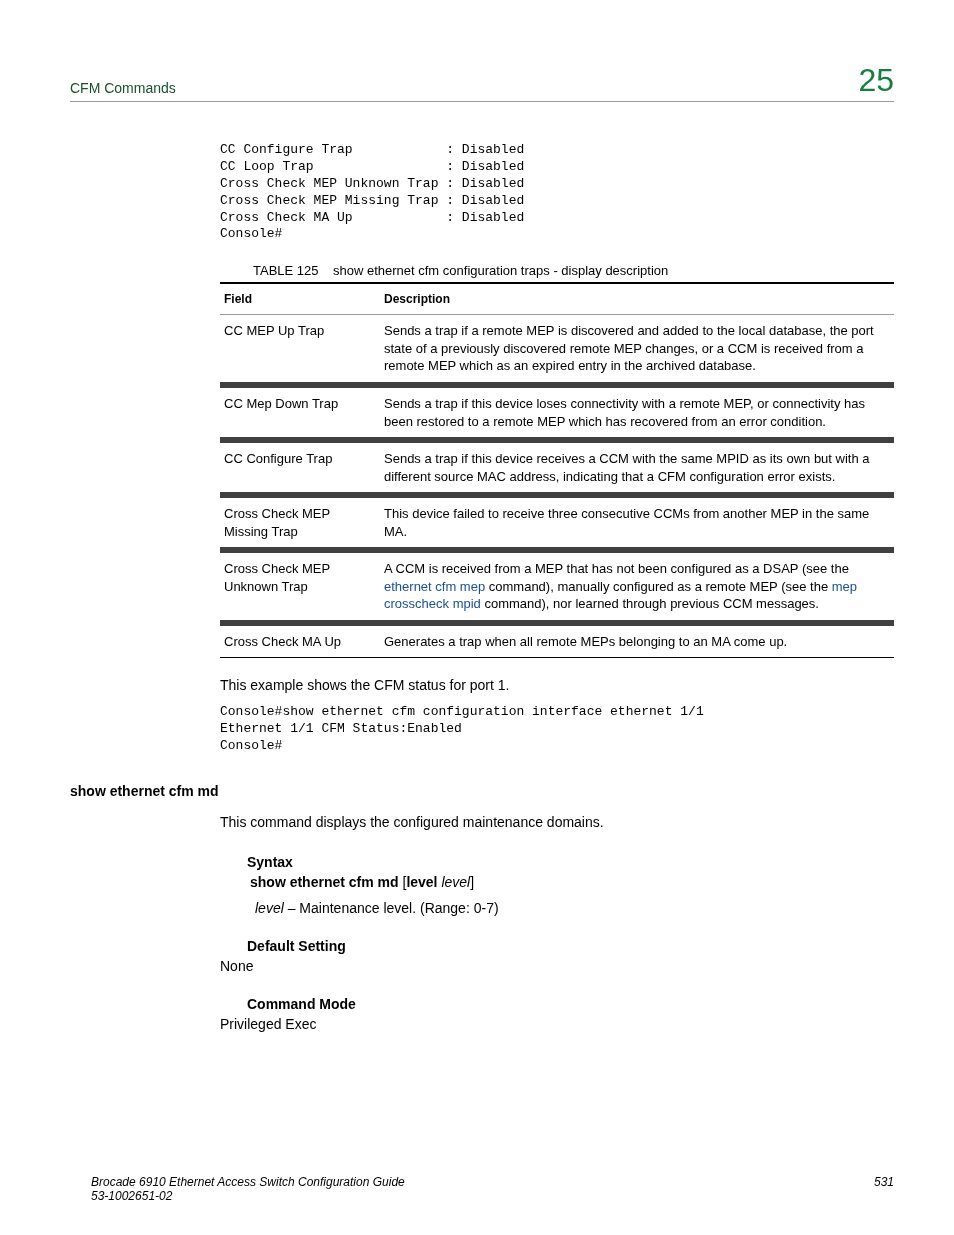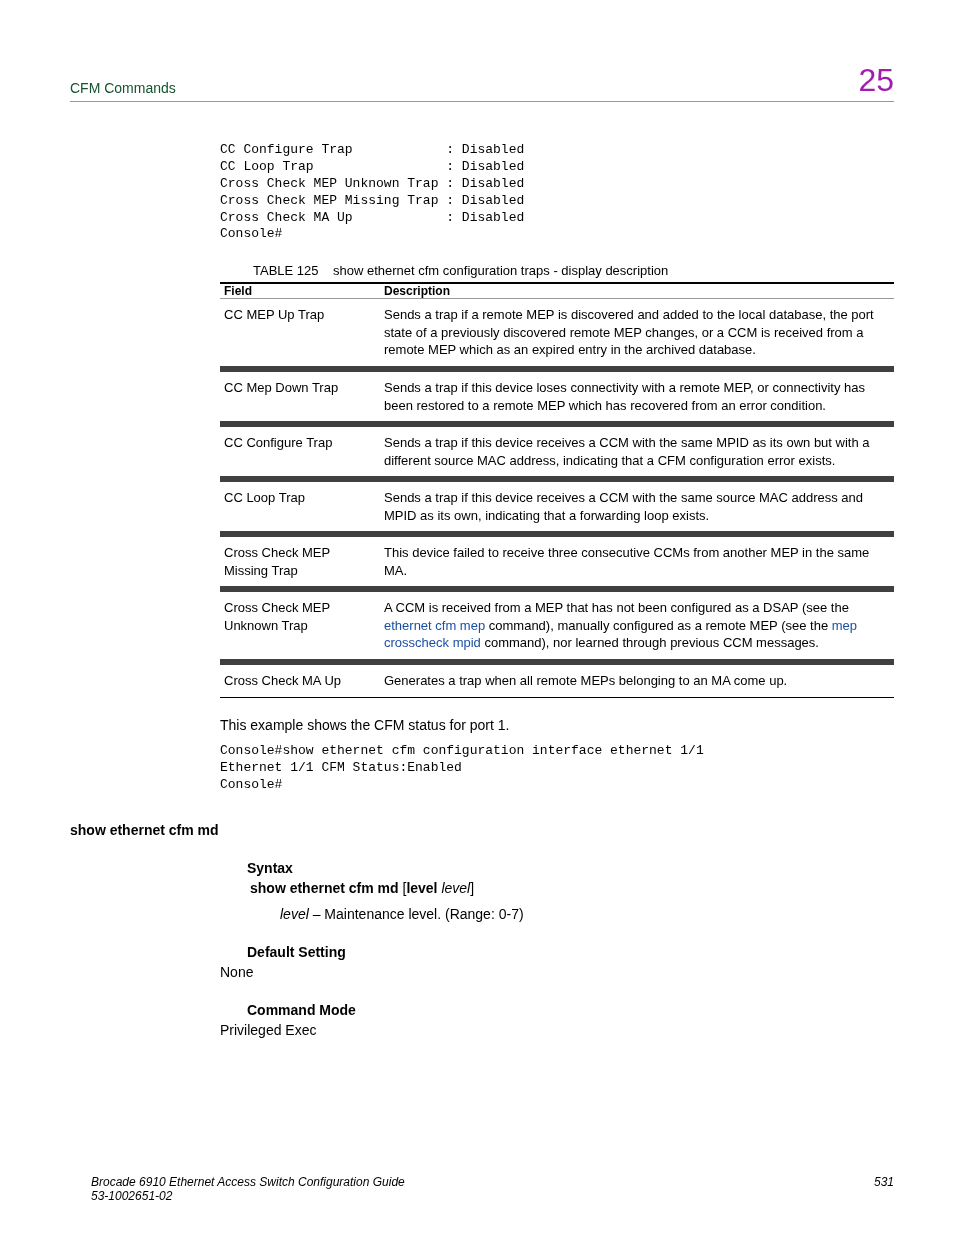"25" .header-right { color: #a21caf -> #15803d }
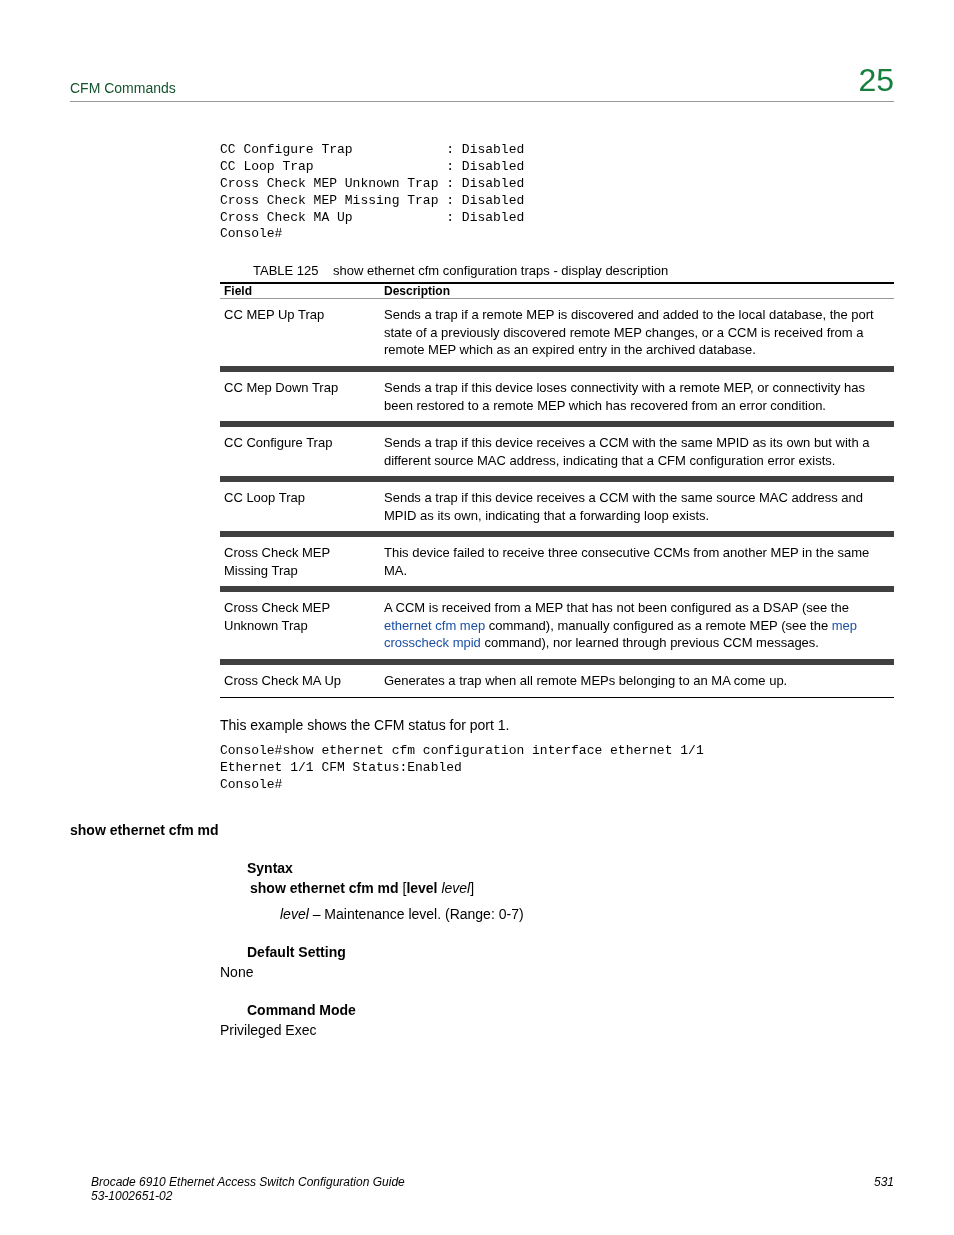"Field" th { padding: 0 4px -> 8px 4px }
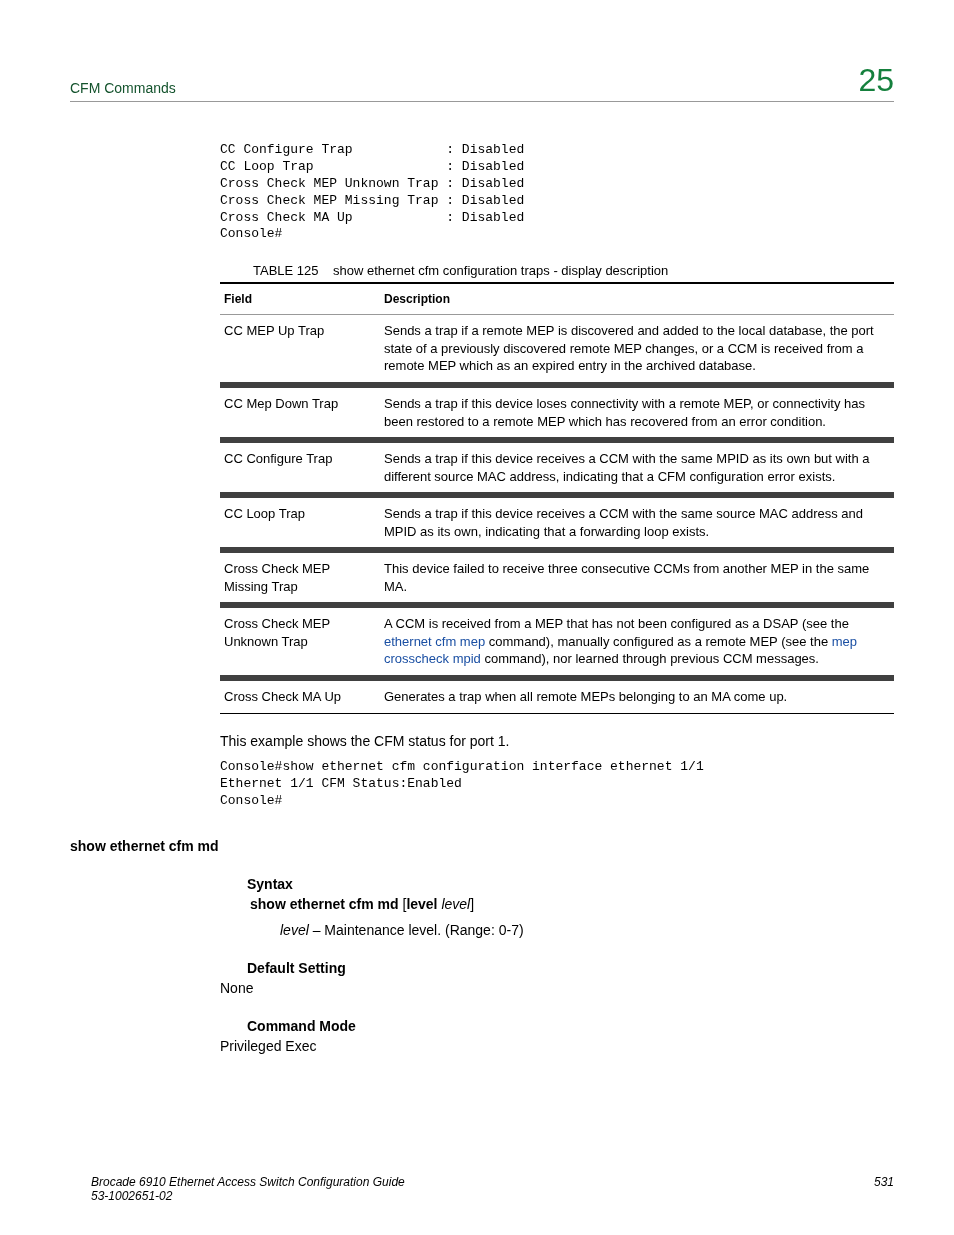"CC Loop Trap" tr { html: <tr> <td>CC Loop Trap</td> <td>Sends a trap if this device receives a CCM with the same source MAC address and MPID as its own, indicating that a forwarding loop exists.</td> </tr> -> none }
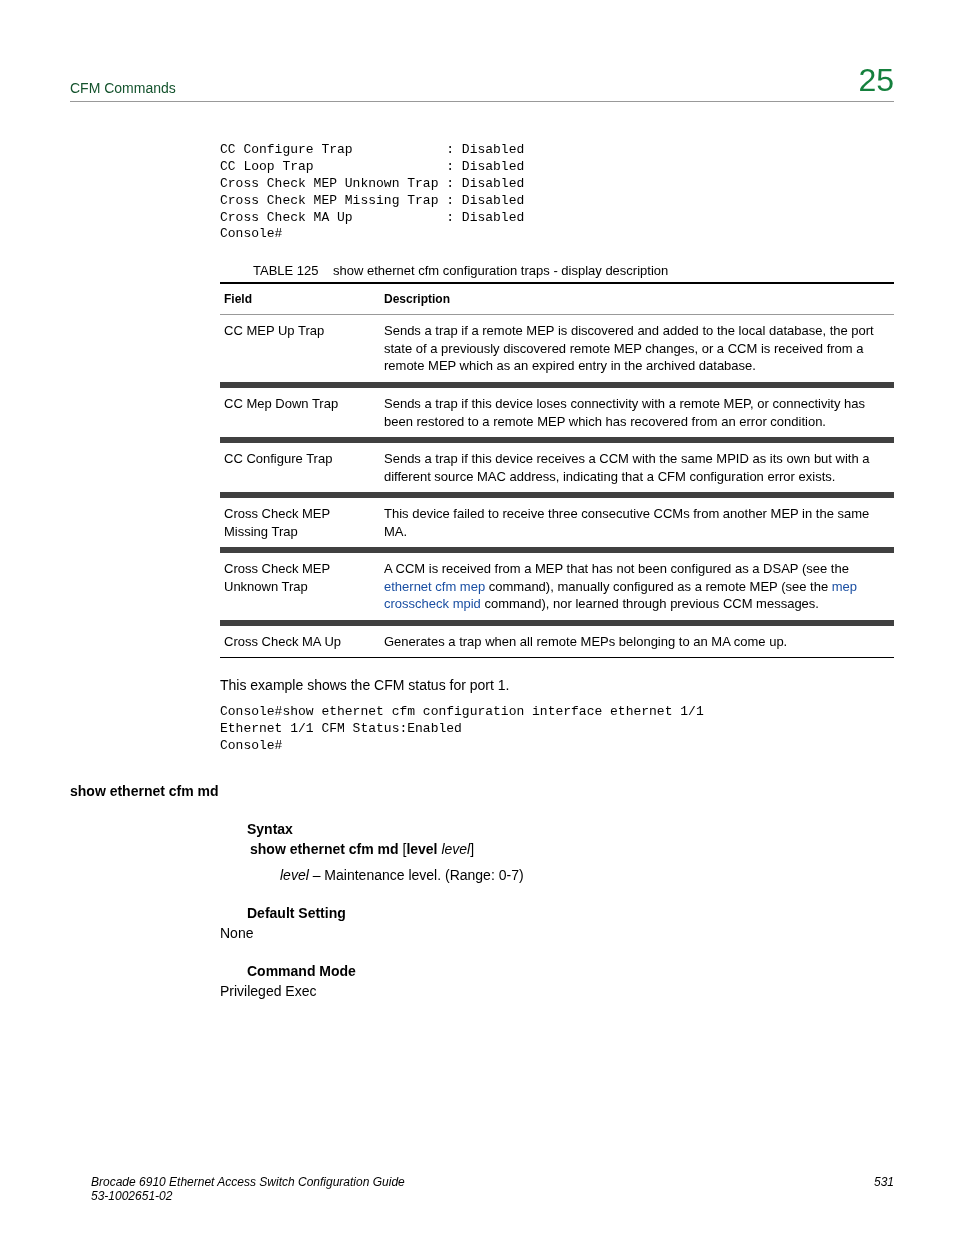"This command displays the configured" div.body-text { html: none -> <div>This command displays the configured maintenance domains.</div> }
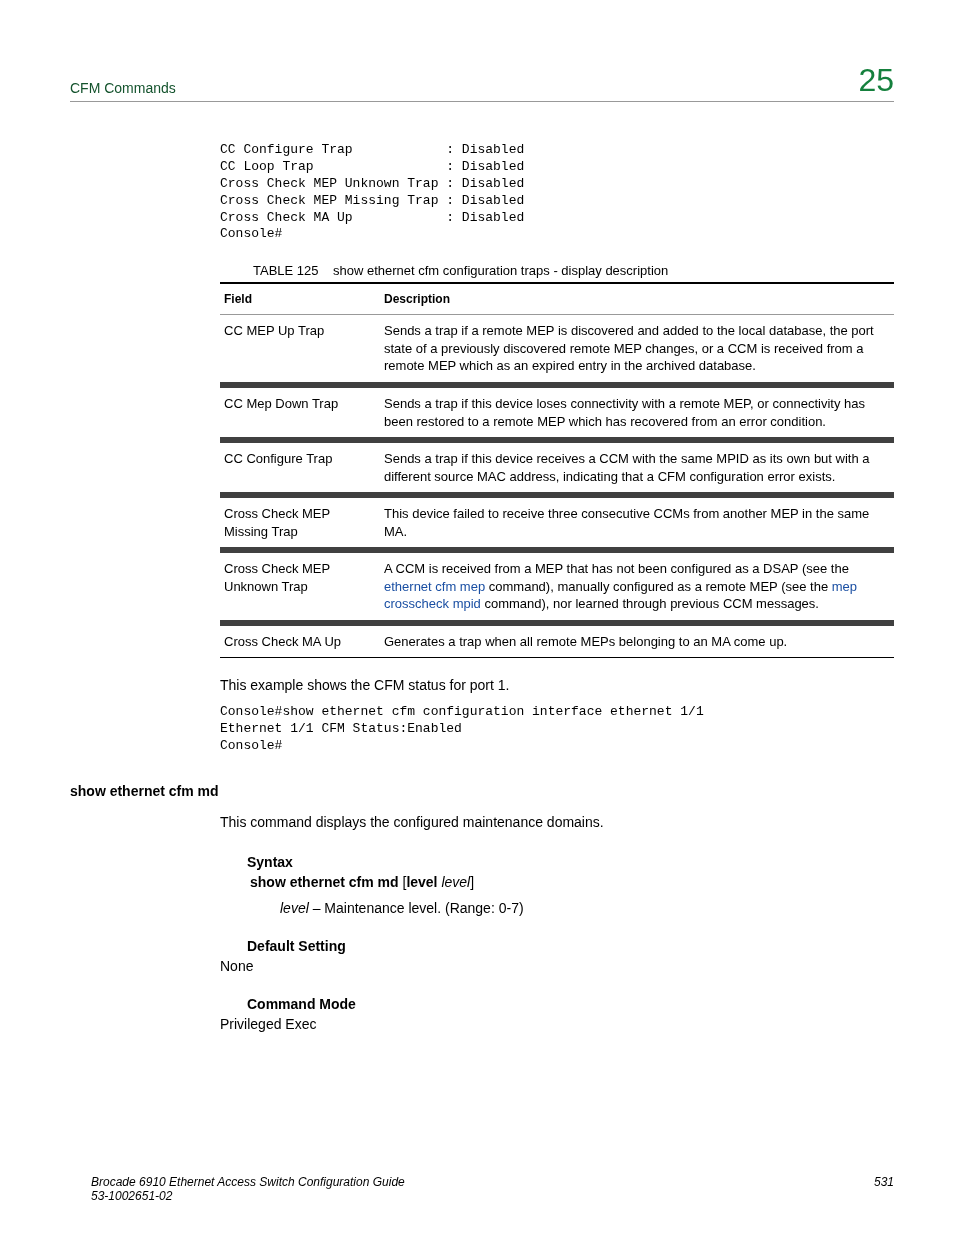"level – Maintenance level. (Range:" .param-line { margin-left: 60px -> 35px }
